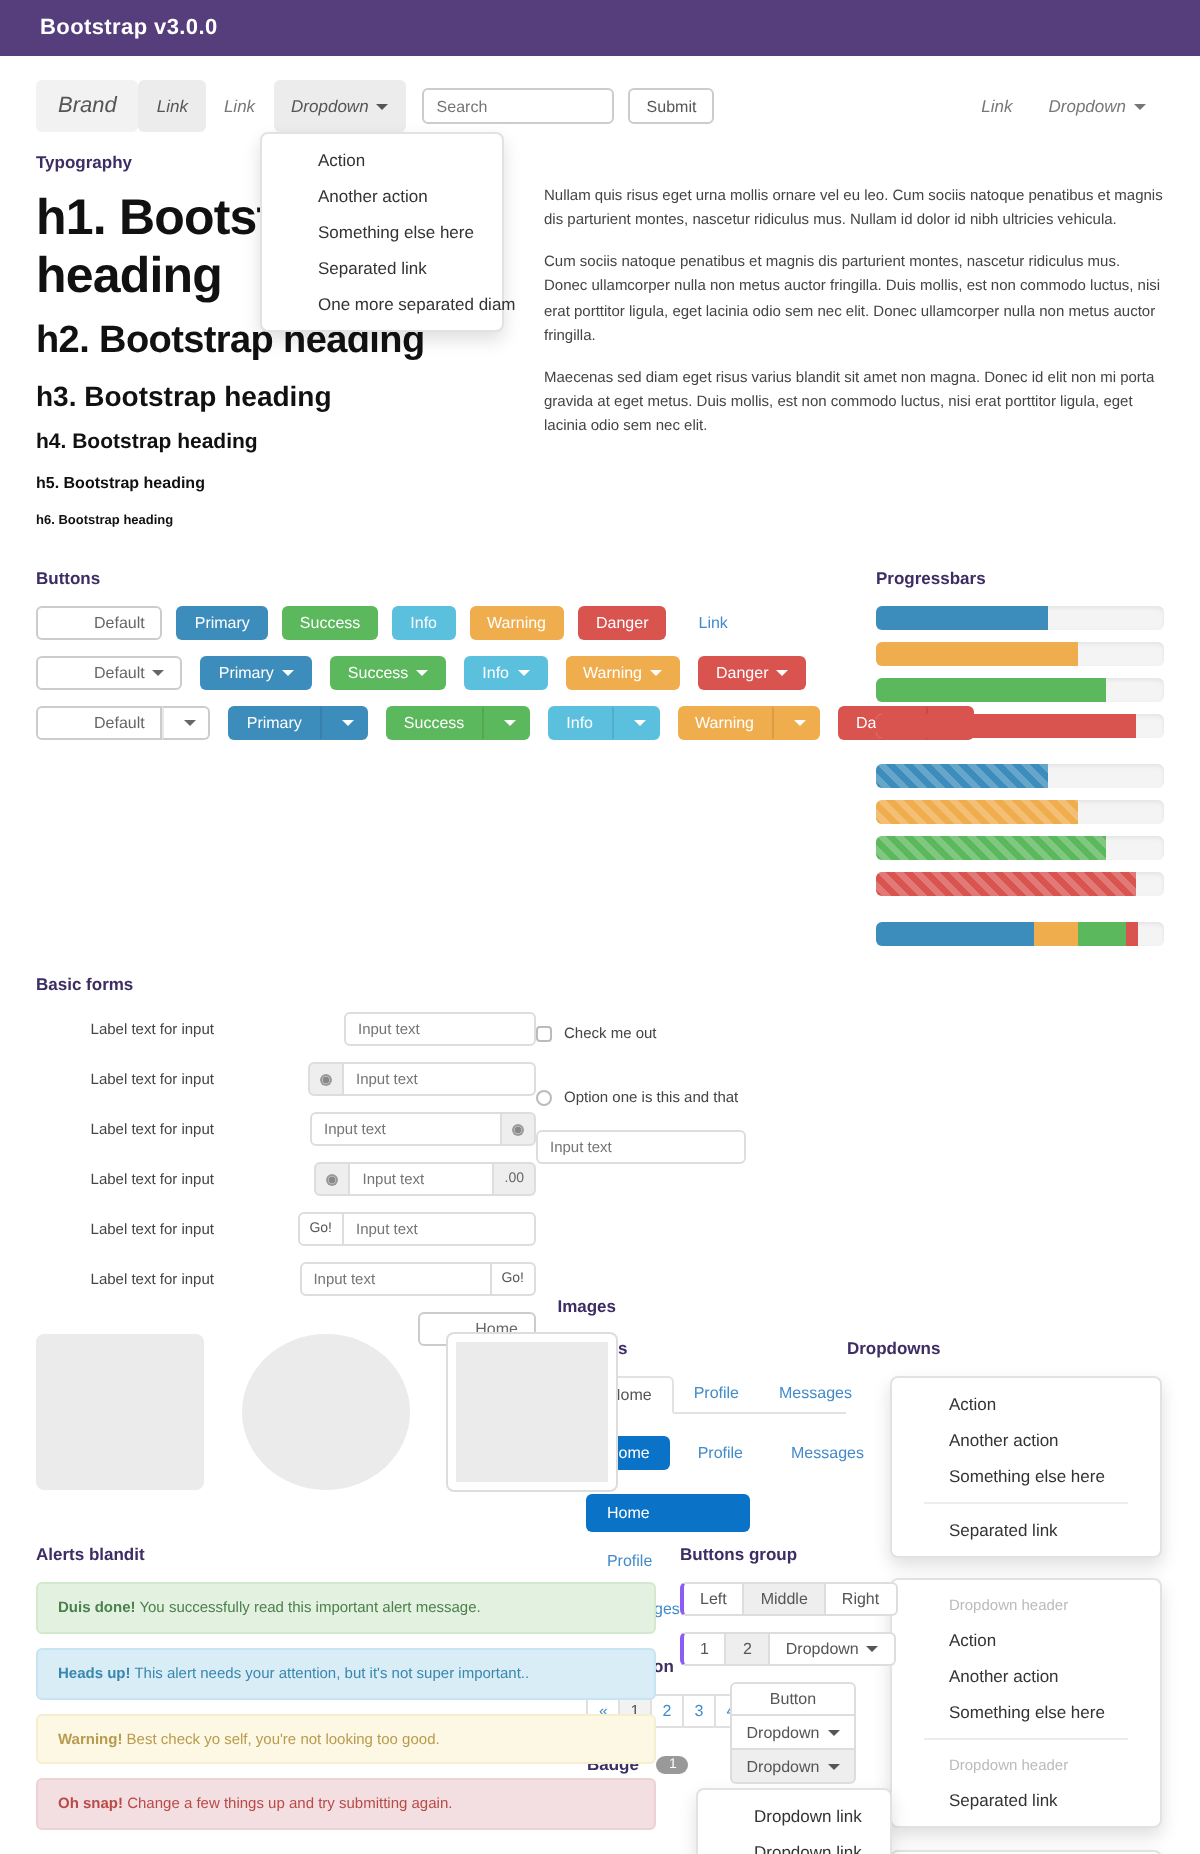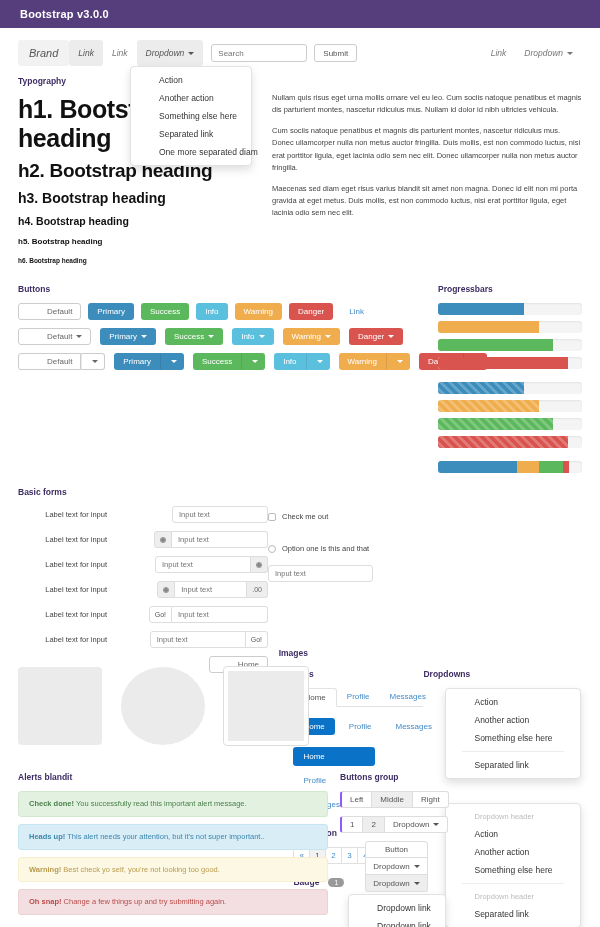"Check done!" b { text: Check -> Duis }
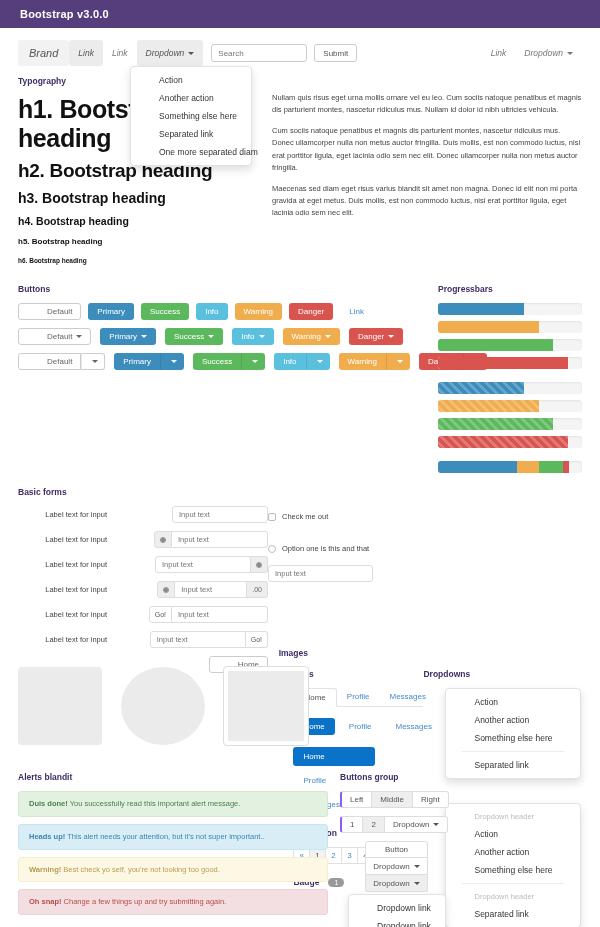"Dropdown header" div.dd-panel { margin-top: 24px -> 10px }
